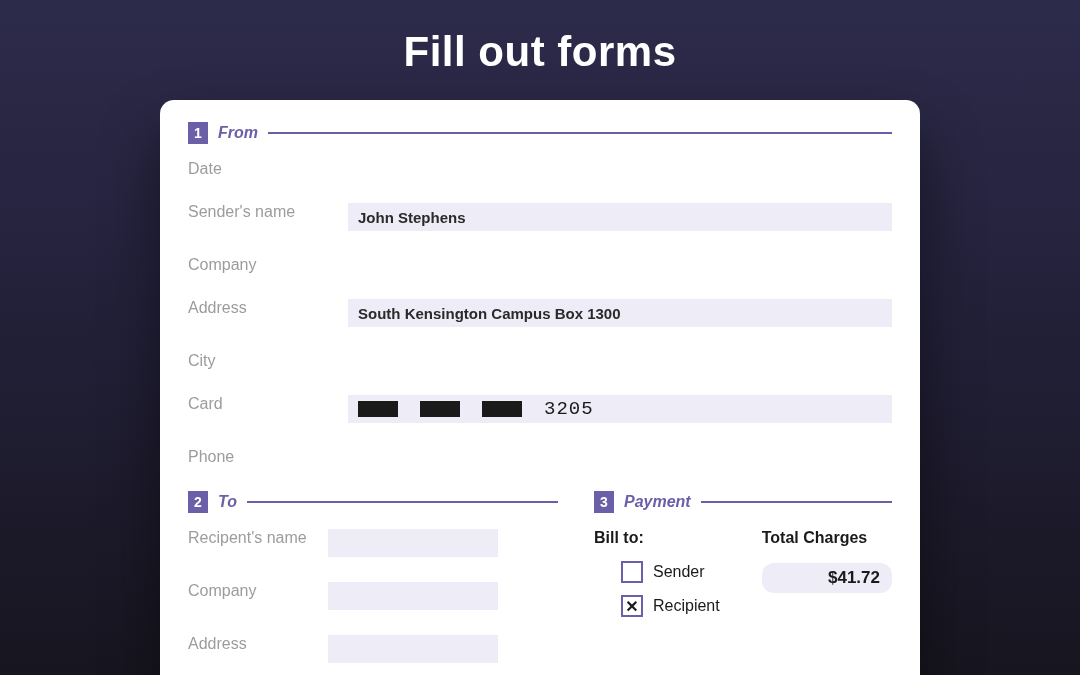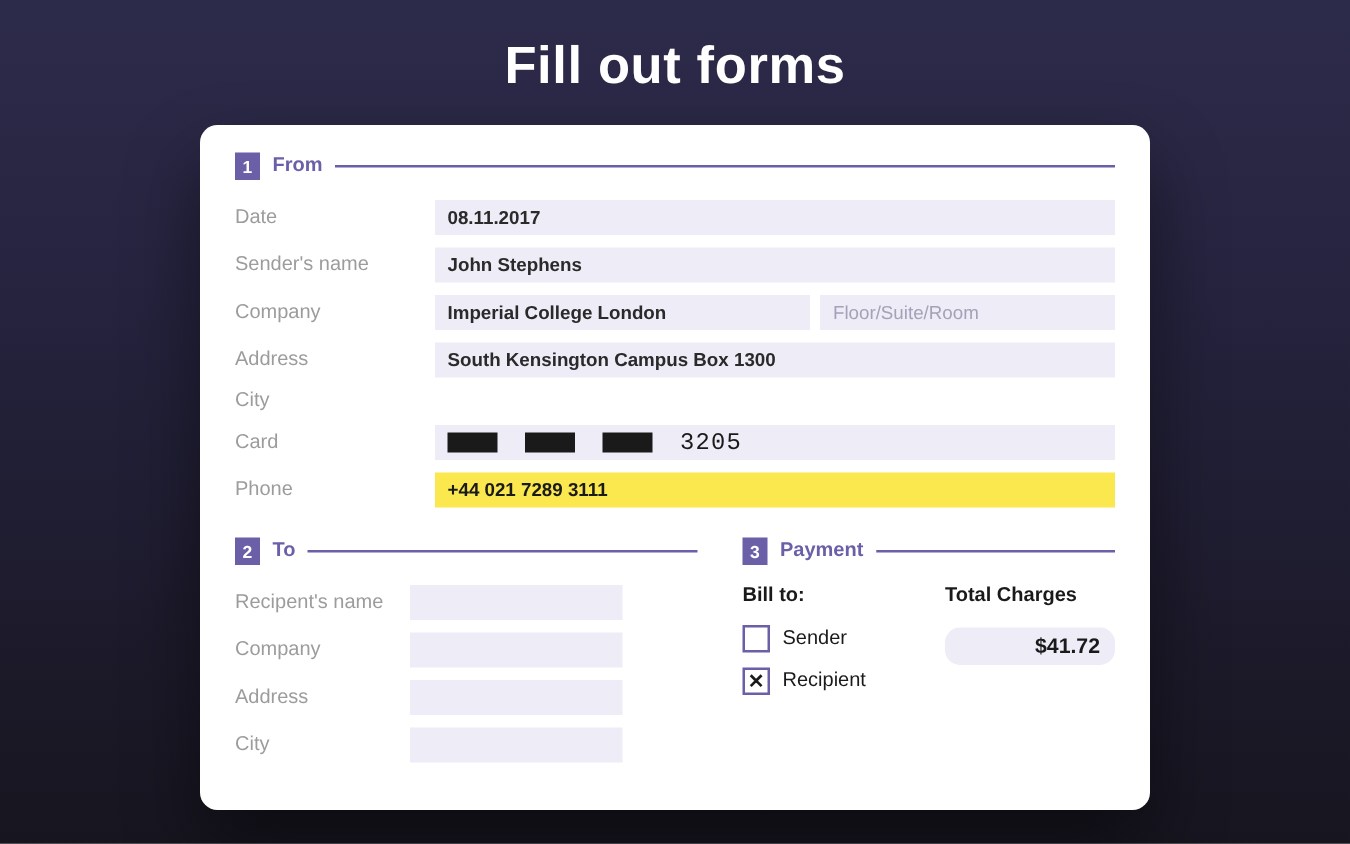"From" .sec-title { font-style: none -> italic }
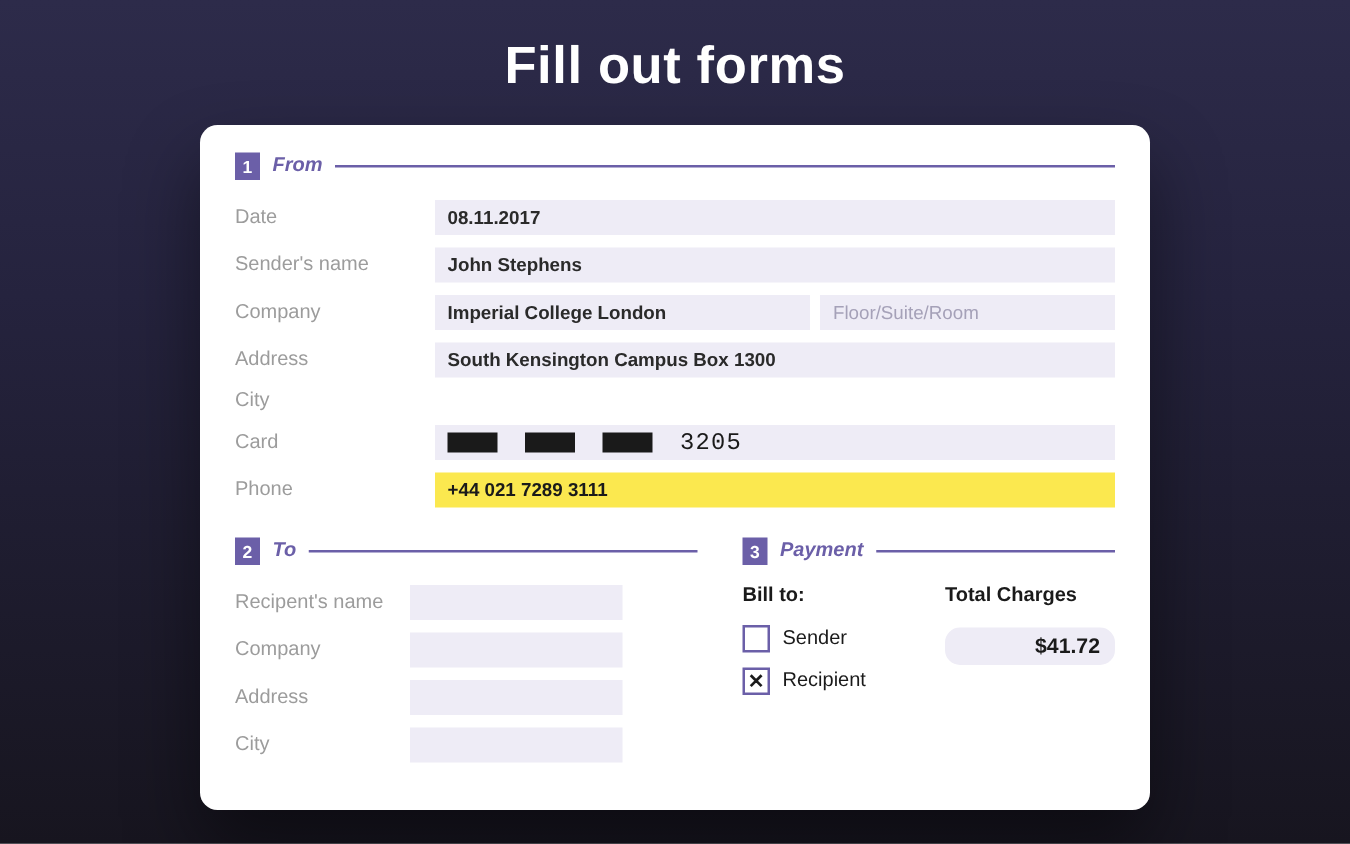"Date" .row { align-items: center -> flex-start; margin-bottom: 10px -> 25px }
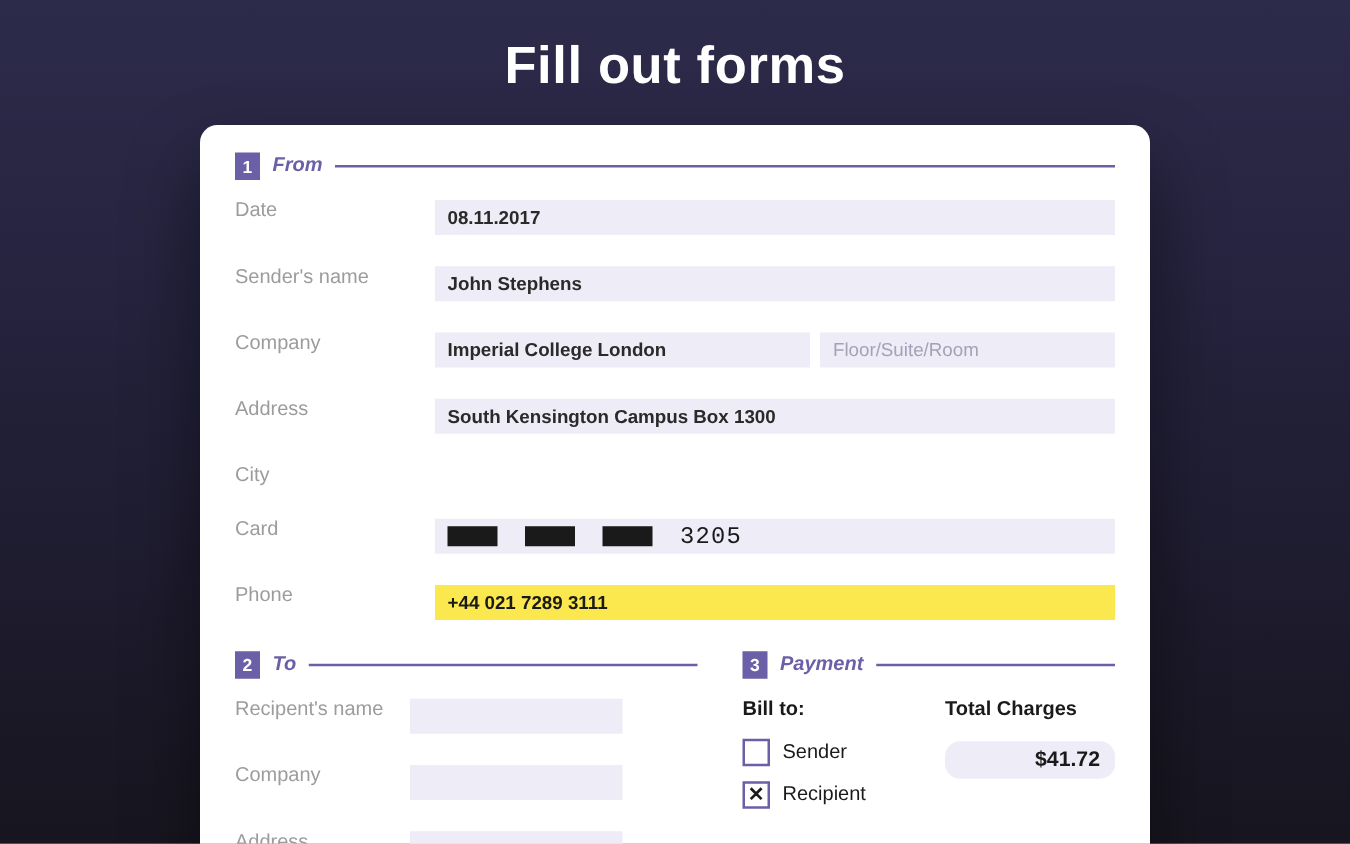"08.11.2017" div.field-wrap { html: <div> <input> </div> -> none }
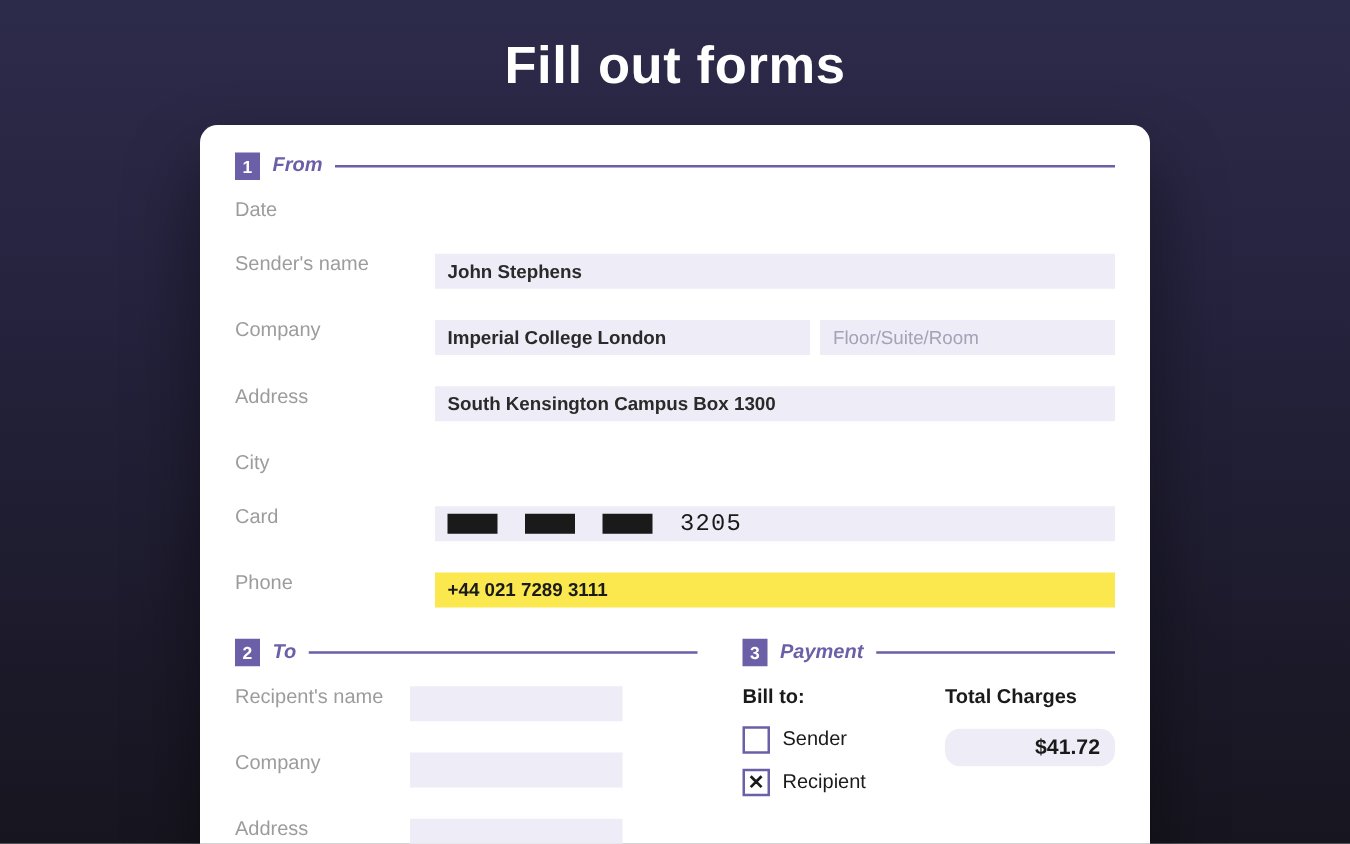"Imperial College London" div.field-wrap { html: <div> <input> <input> </div> -> none }
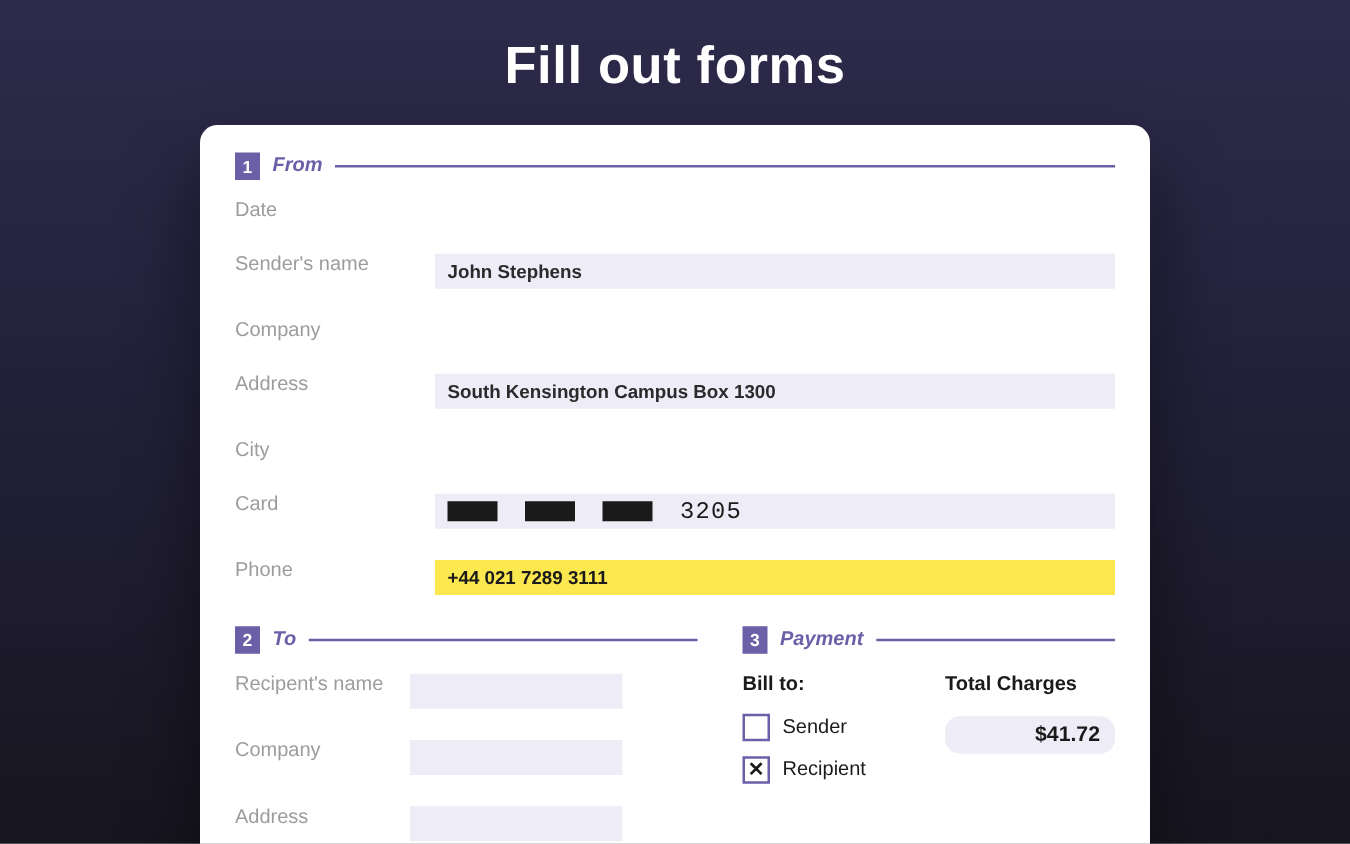"+44 021 7289 3111" div.field-wrap { html: <div> <input> </div> -> none }
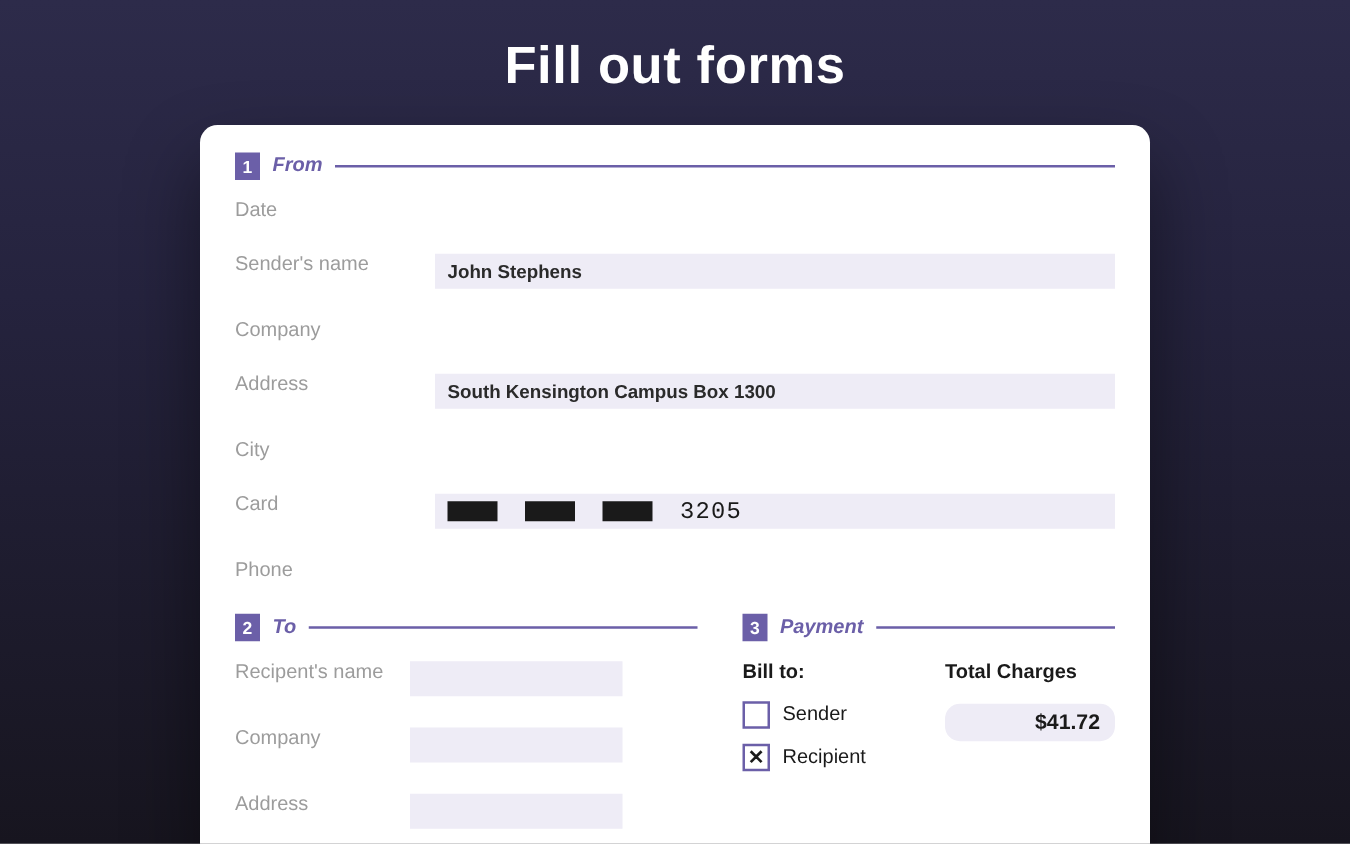"Sender" .chk-row { margin-left: none -> 27px }
